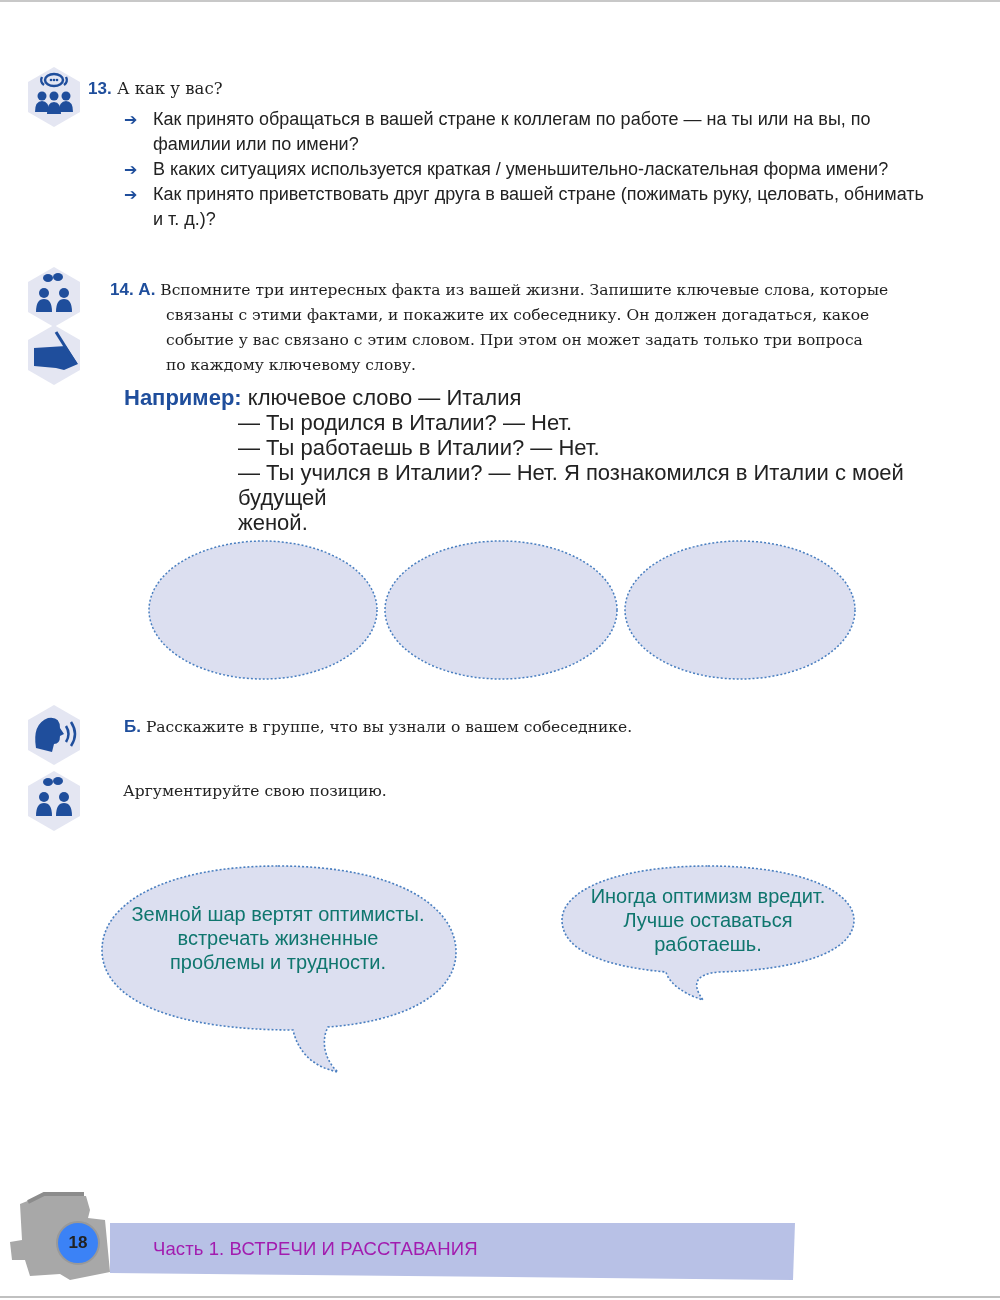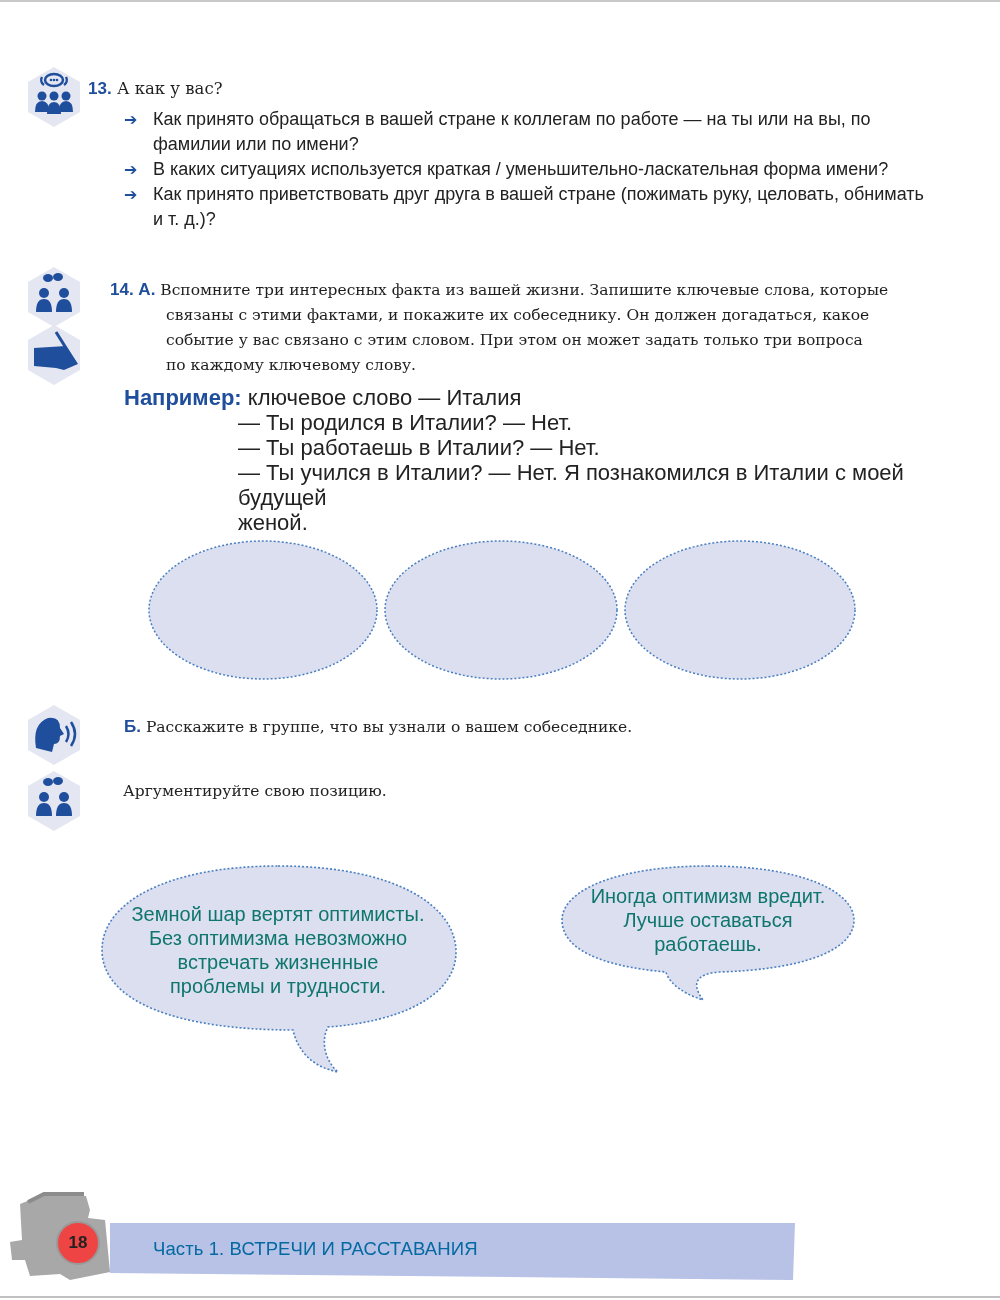"Без оптимизма невозможно" div { html: <div>Без оптимизма невозможно</div> -> none }
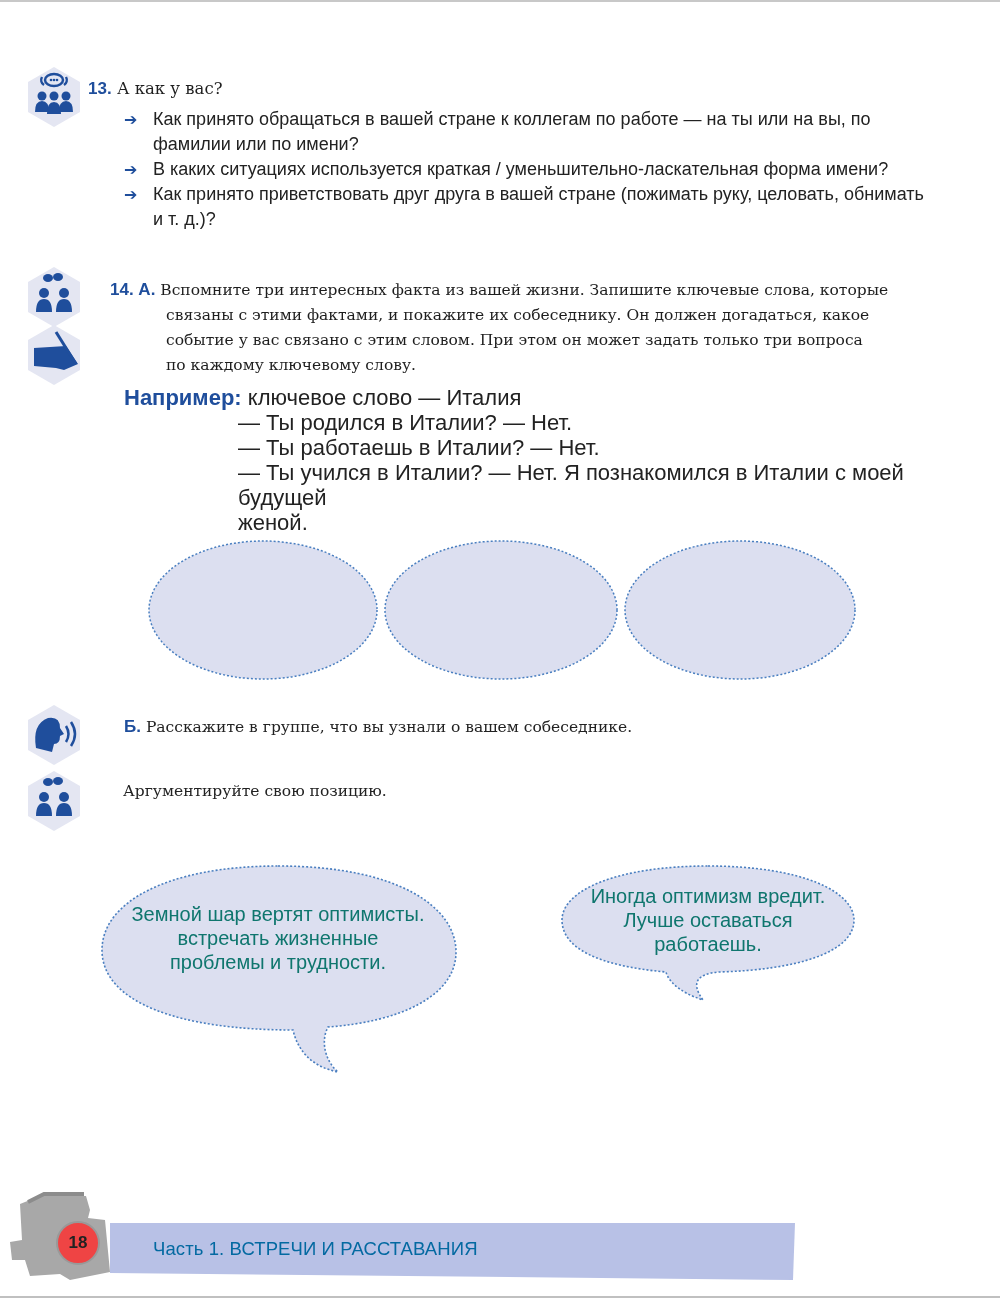"18" .page-num { background: #ef4444 -> #3b82f6 }
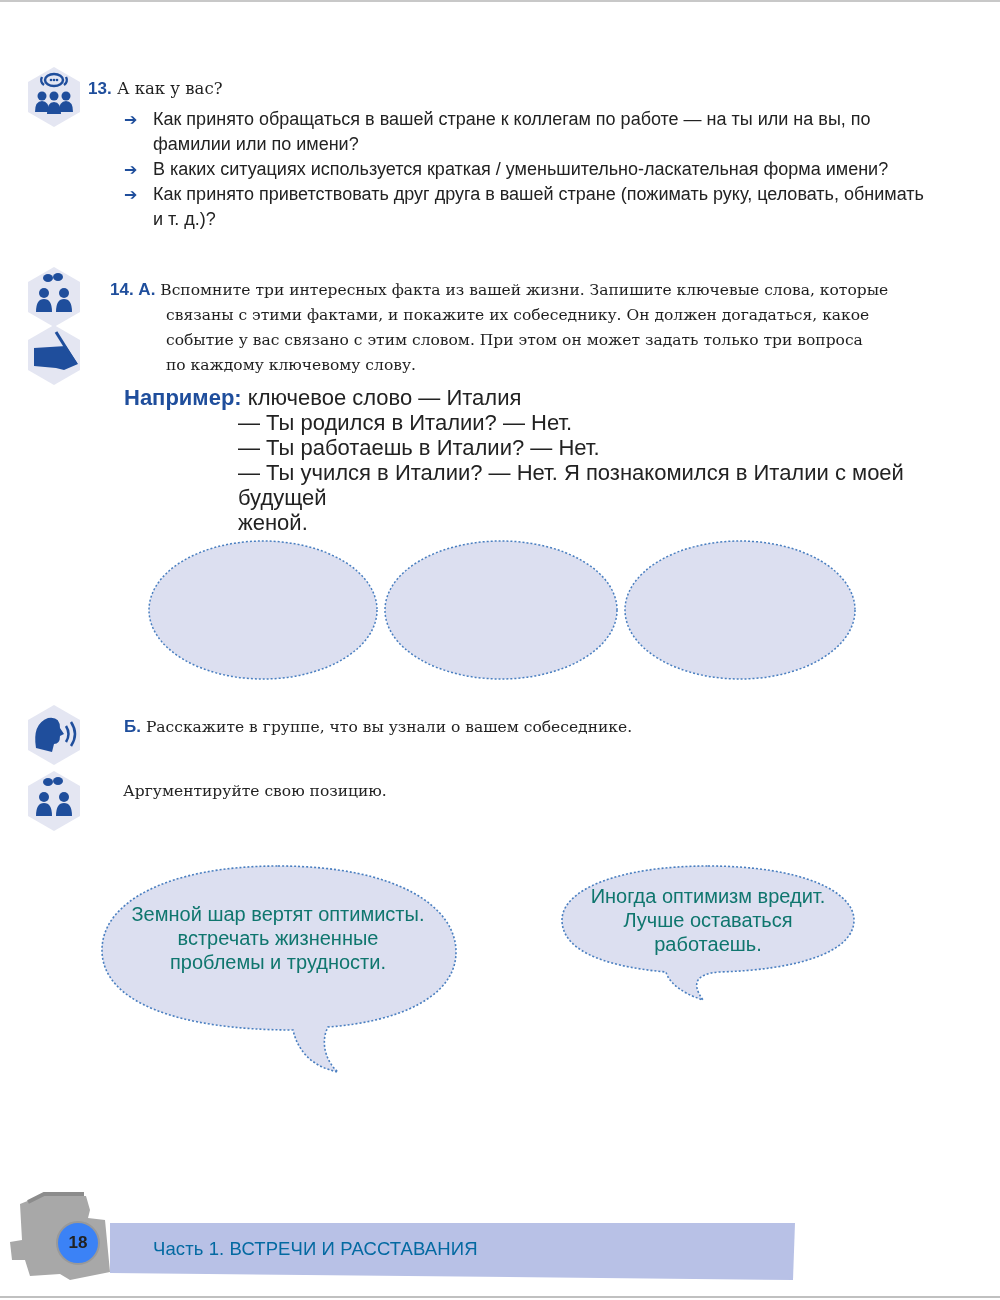"Часть 1. ВСТРЕЧИ И РАССТАВАНИЯ" .footer-title { color: #0369a1 -> #a21caf }
